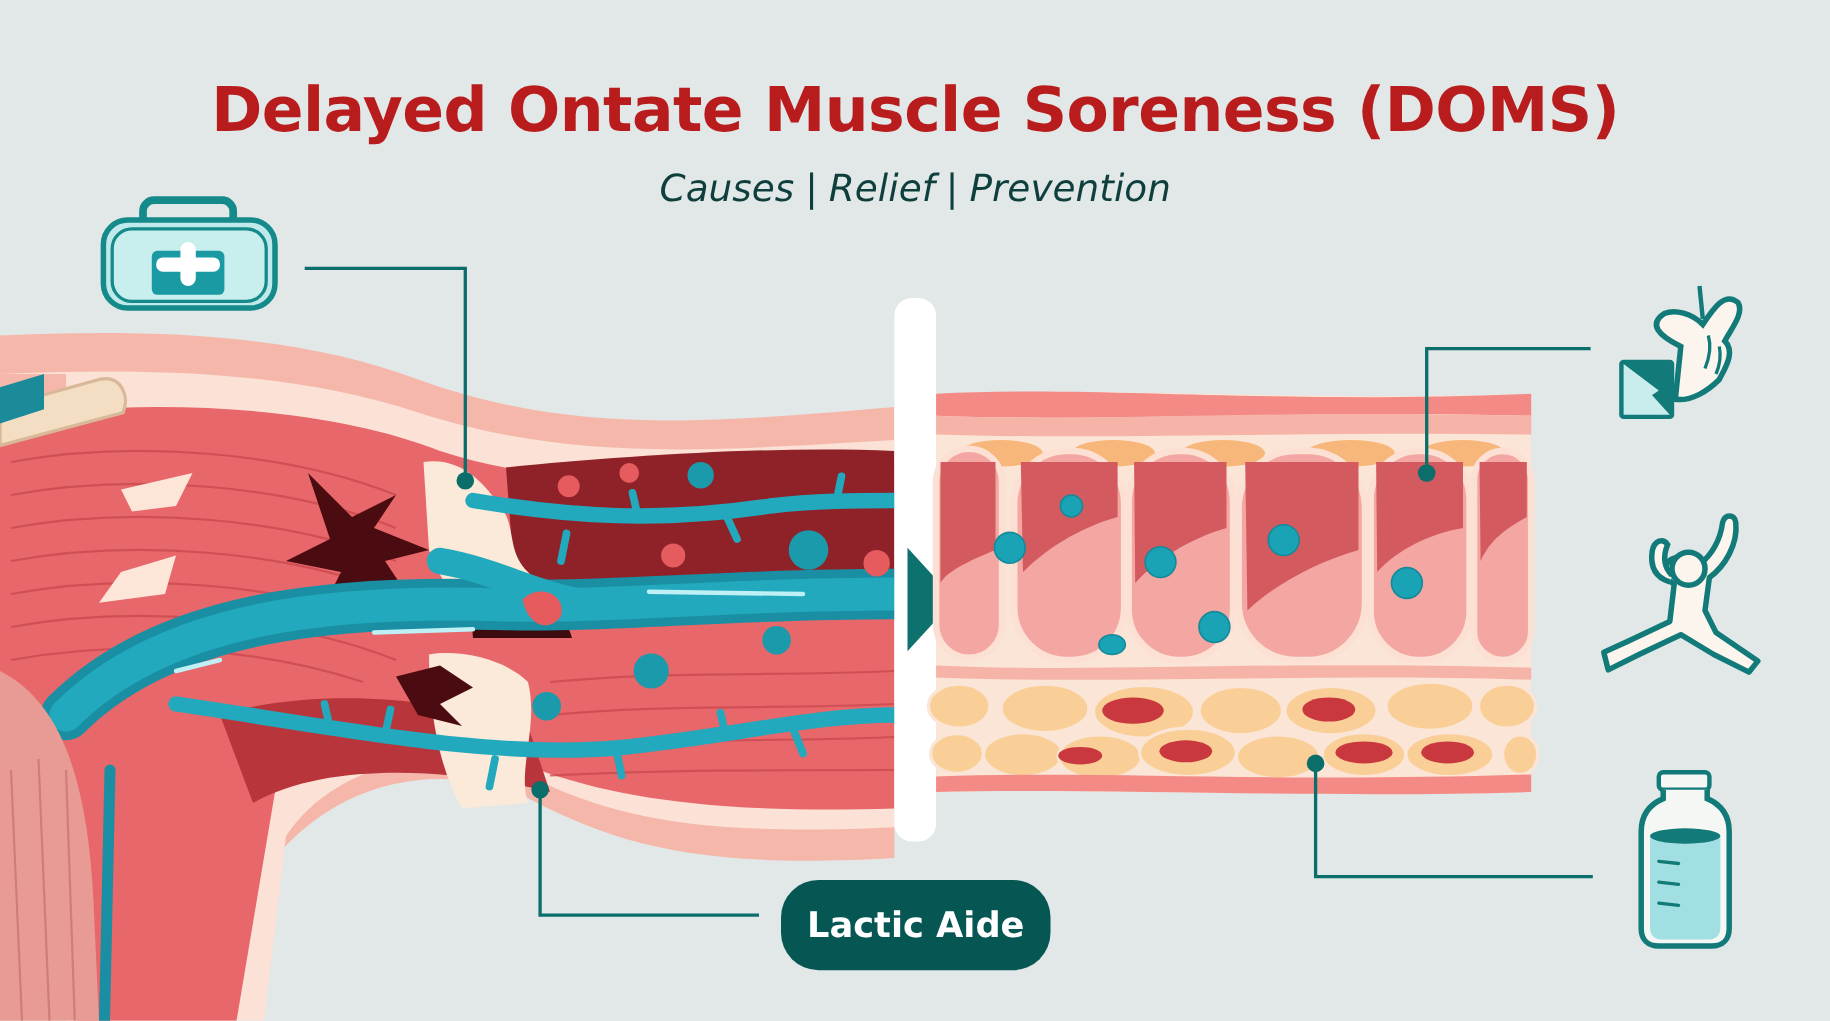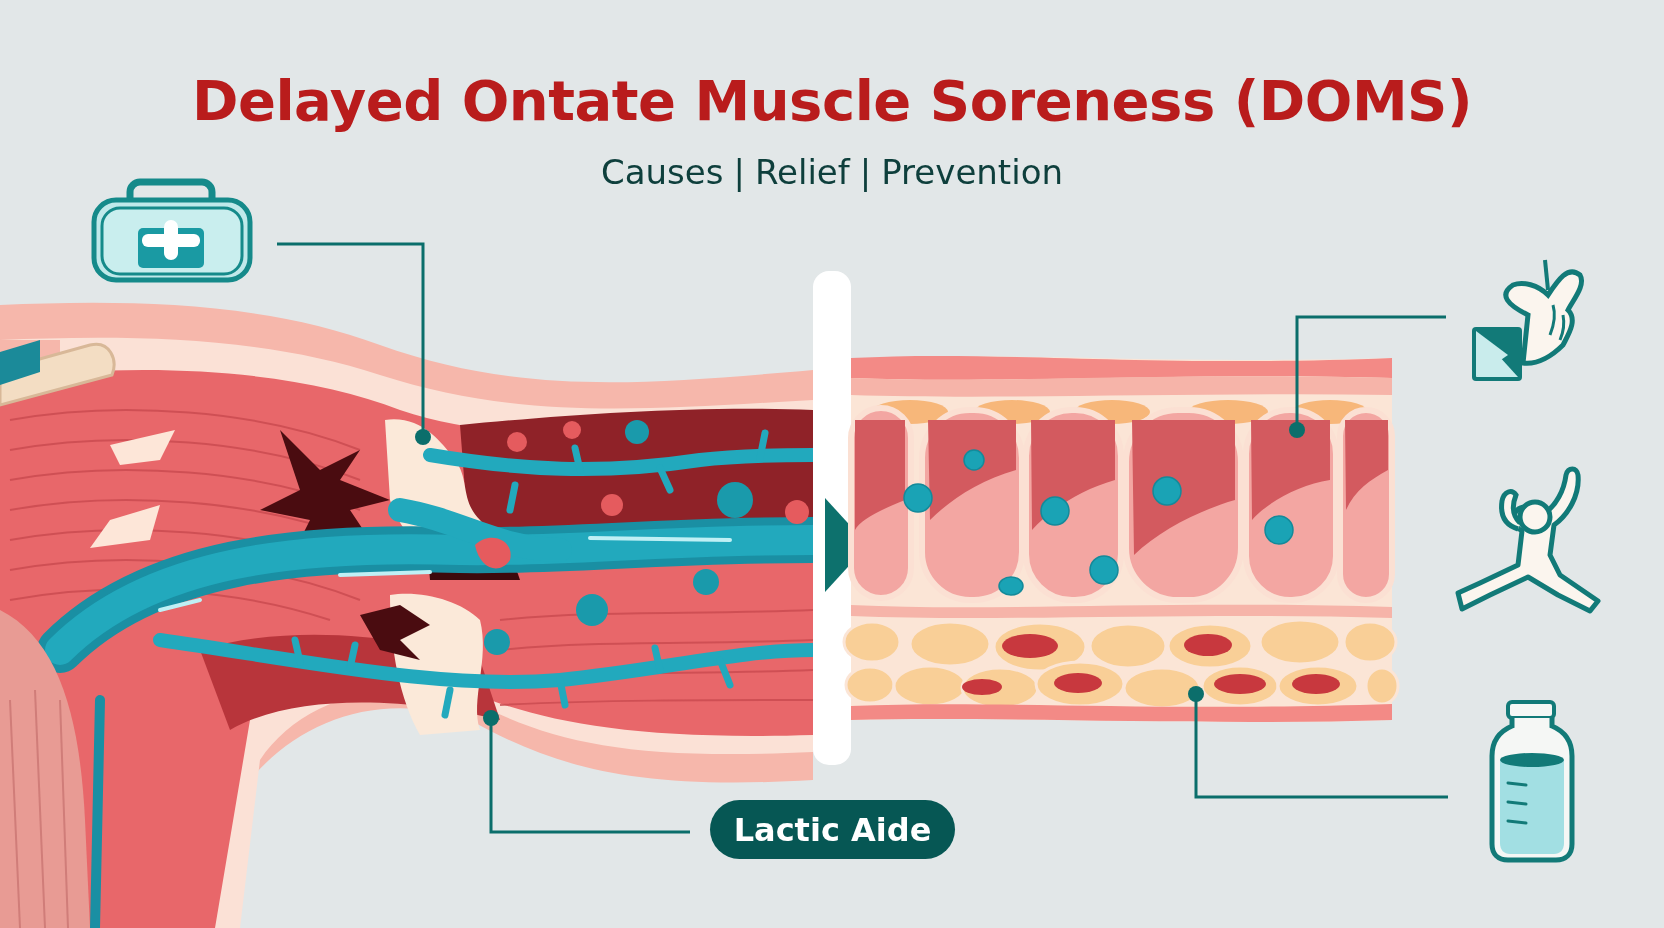"Causes | Relief | Prevention" .subtitle { font-style: none -> italic }
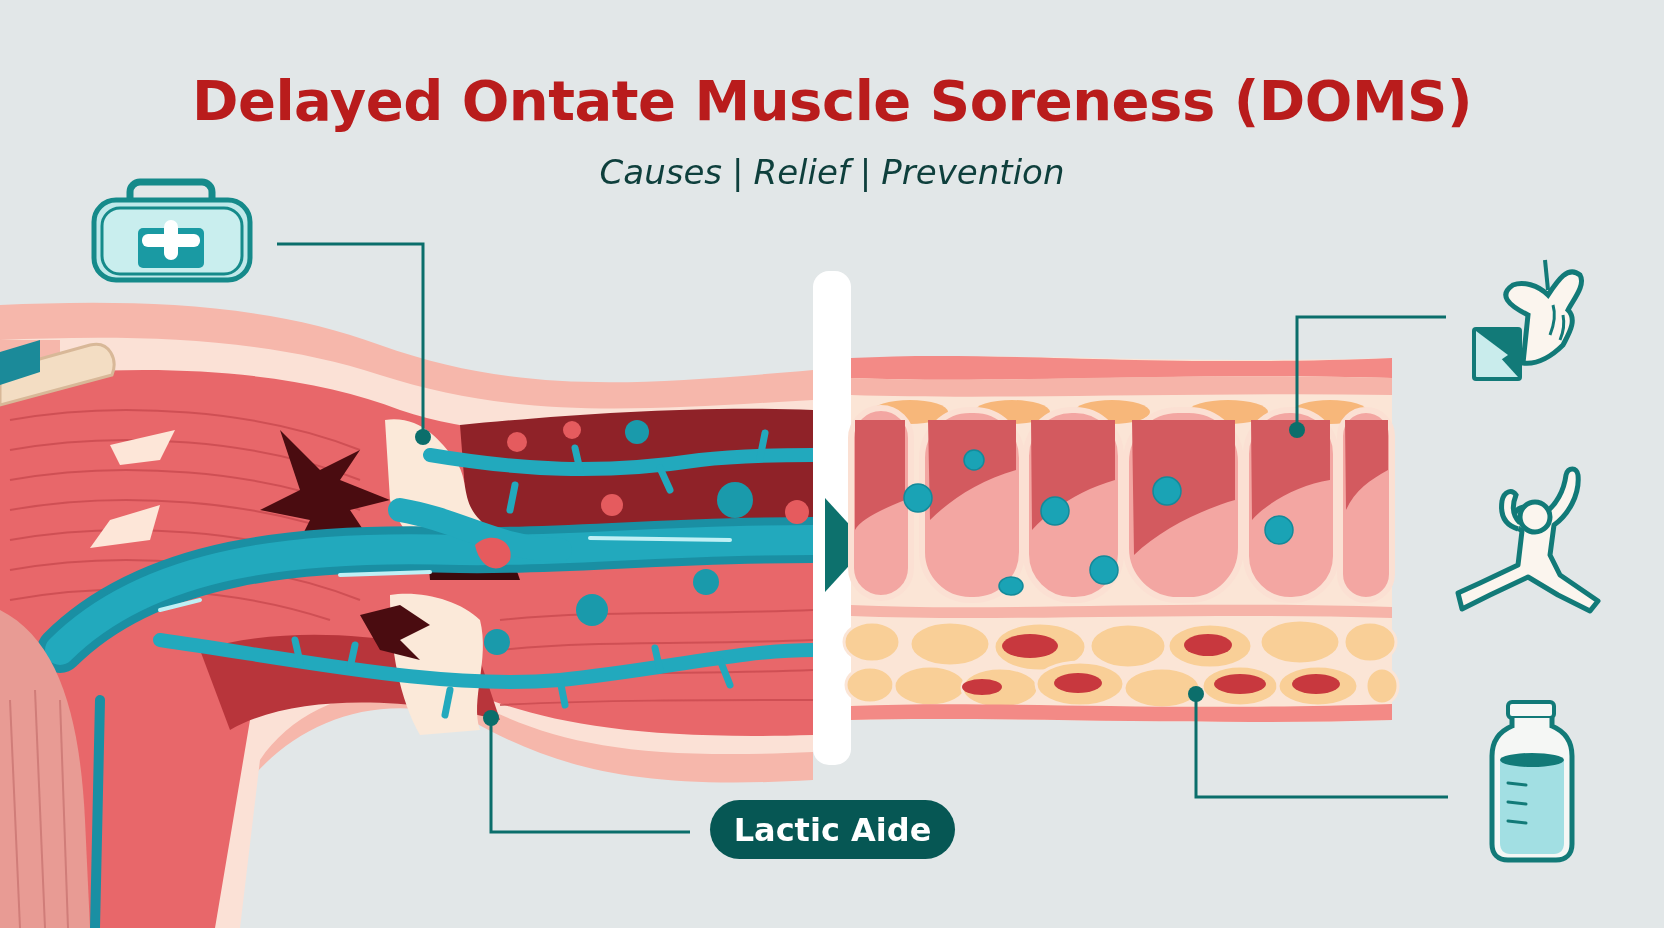"Lactic Aide" .pill { height: 59px -> 82px }
